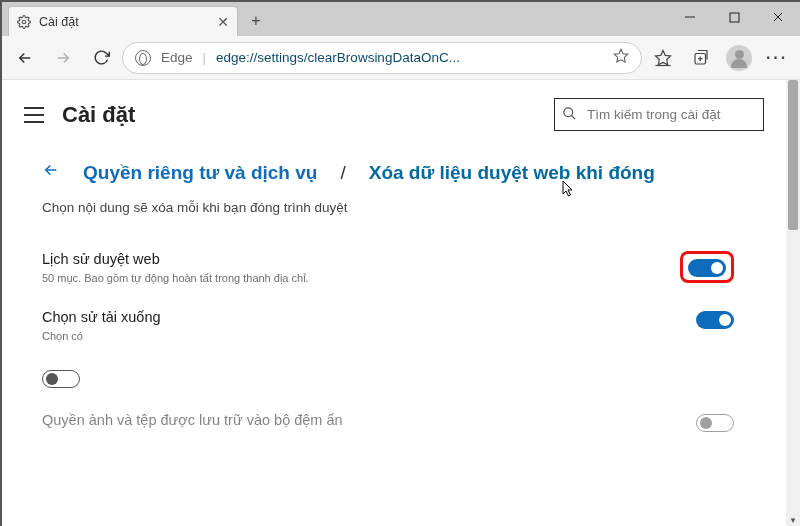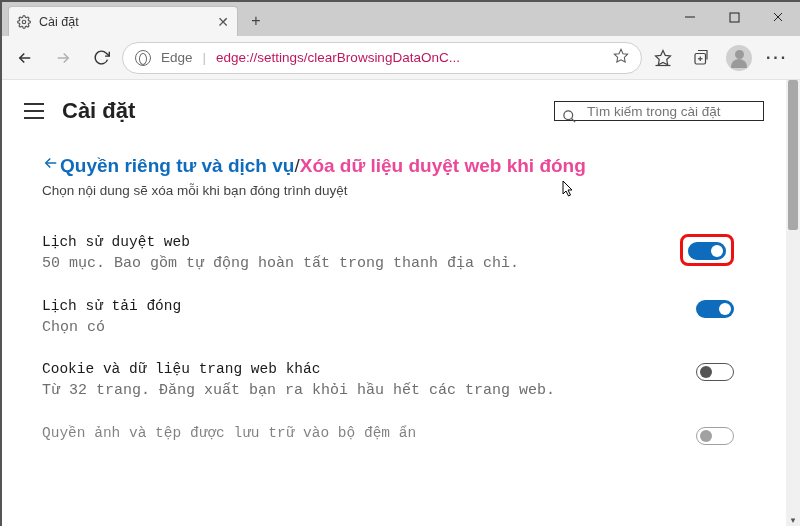"edge://settings/clearBrowsingDataOnC..." .addr .url { color: #be185d -> #0c4a6e }
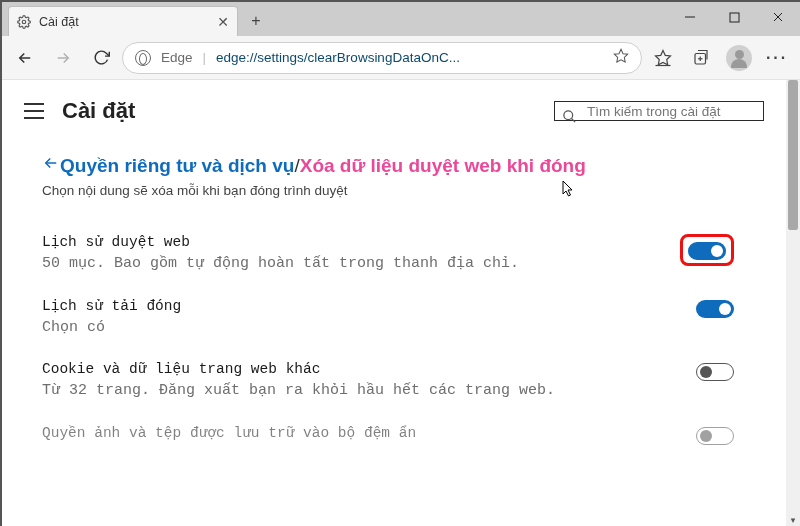"Tìm kiếm trong cài đặt" .searchbox { height: 20px -> 33px }
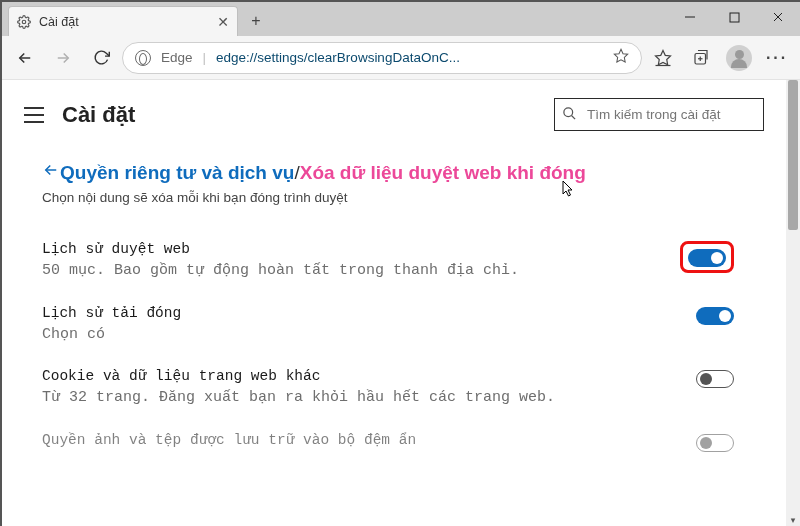"Quyền riêng tư và dịch" .crumb-row { gap: 0 -> 23px }
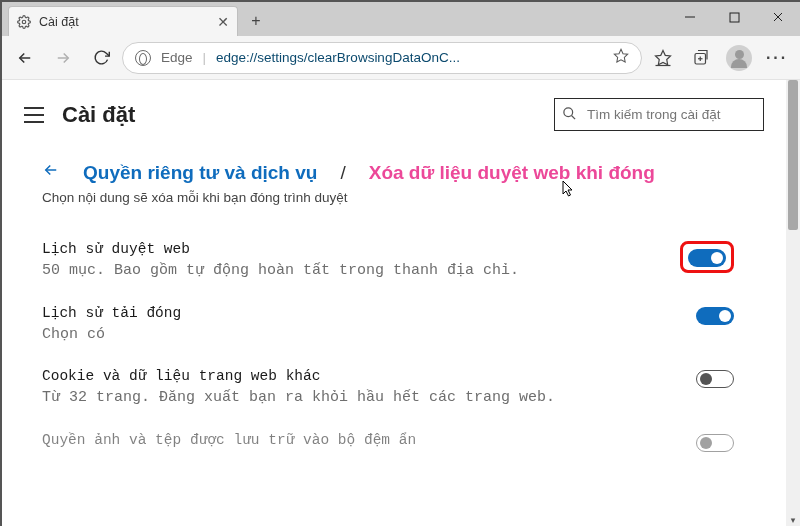"Xóa dữ liệu duyệt web" .crumb-cur { color: #ec4899 -> #0369a1 }
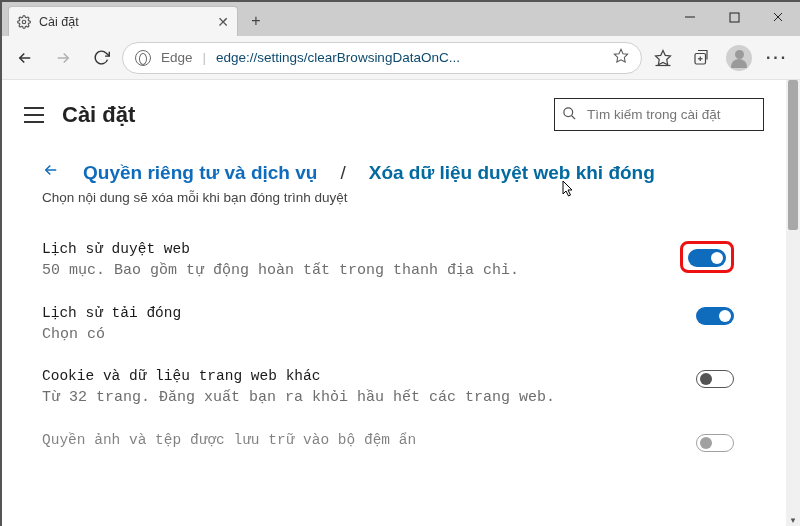"Chọn nội dung sẽ xóa" .hint { margin-top: 6px -> 16px }
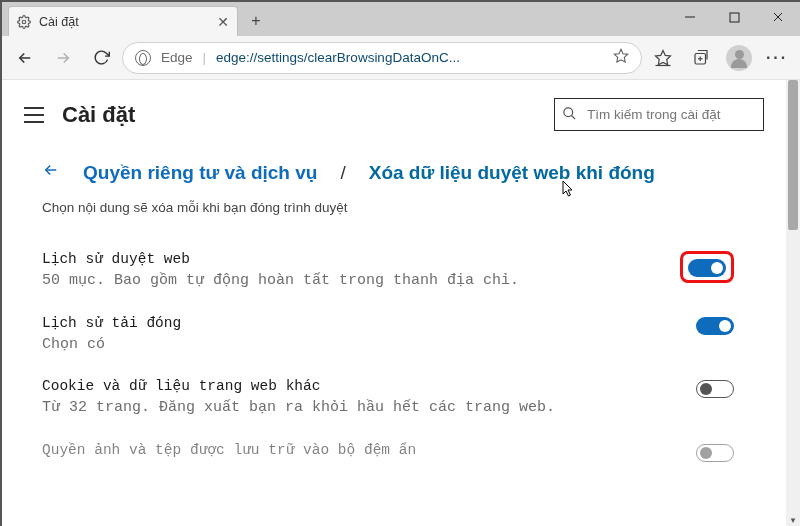"Lịch sử duyệt web" .opt { font-family: Liberation Mono, monospace -> none }
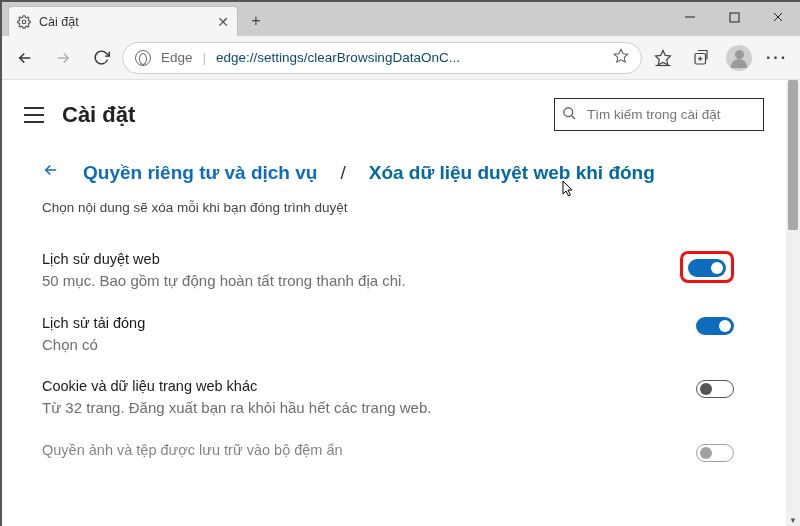"50 mục. Bao gồm tự" .opt .desc { font-size: 15px -> 11px }
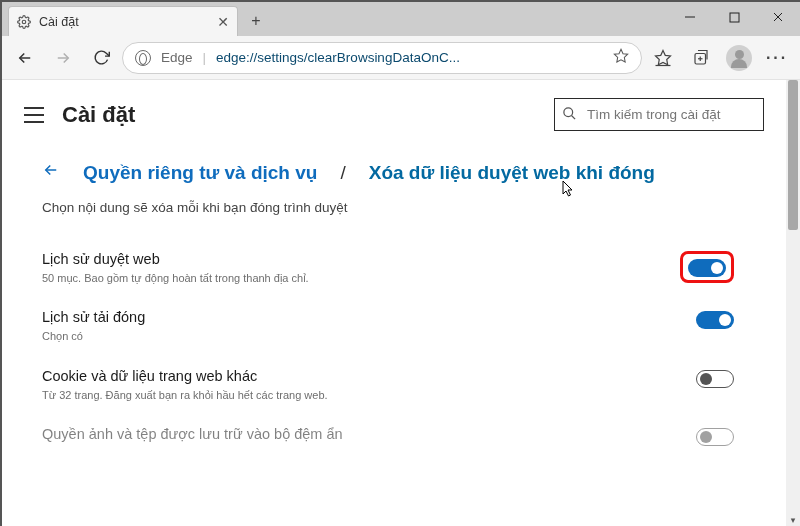"Lịch sử tải đóng" div.title { text: Lịch sử tải đóng -> Chọn sử tải xuống }
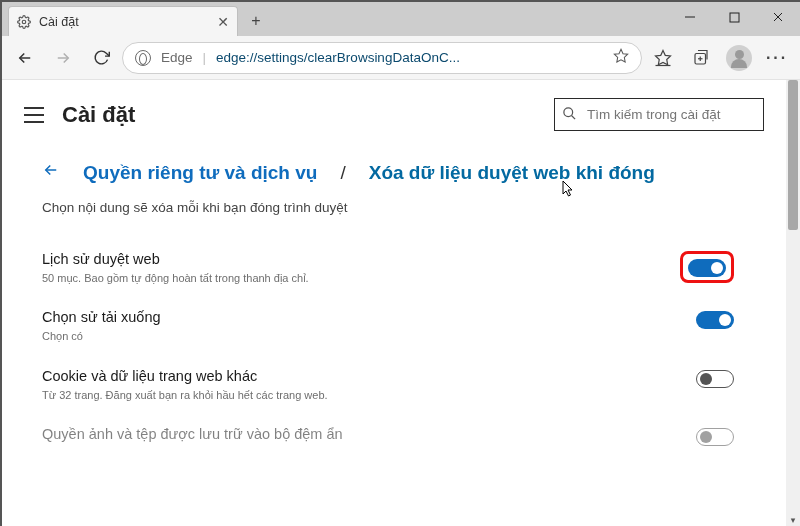"Cookie và dữ liệu trang" div.txts { html: <div> <div>Cookie và dữ liệu trang web khác</div> <div>Từ 32 trang. Đăng xuất bạn ra khỏi hầu hết các trang web.</div> </div> -> none }
